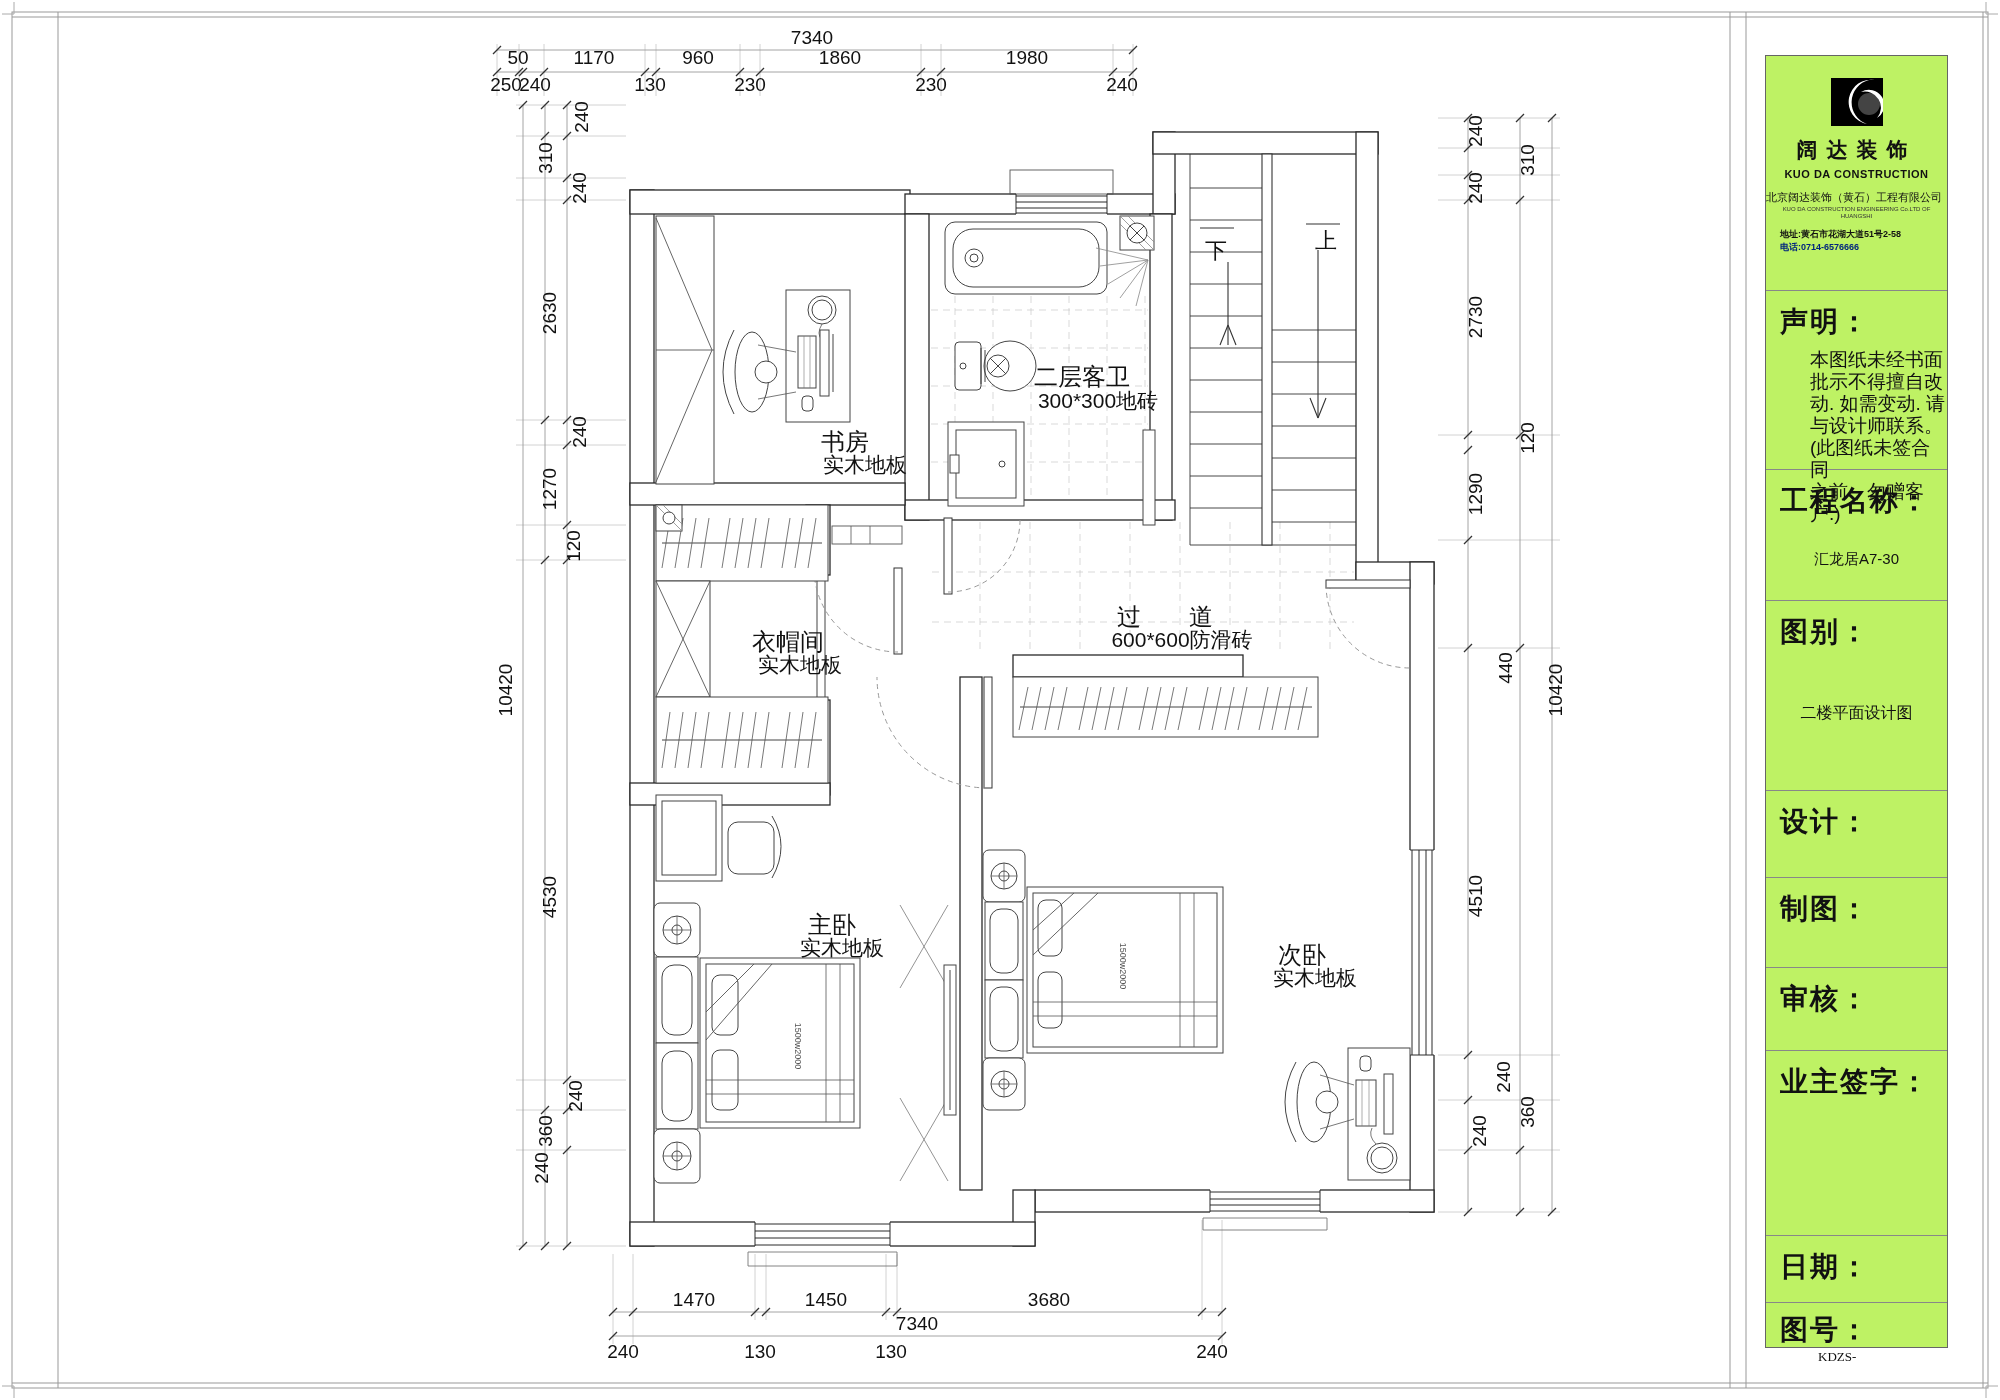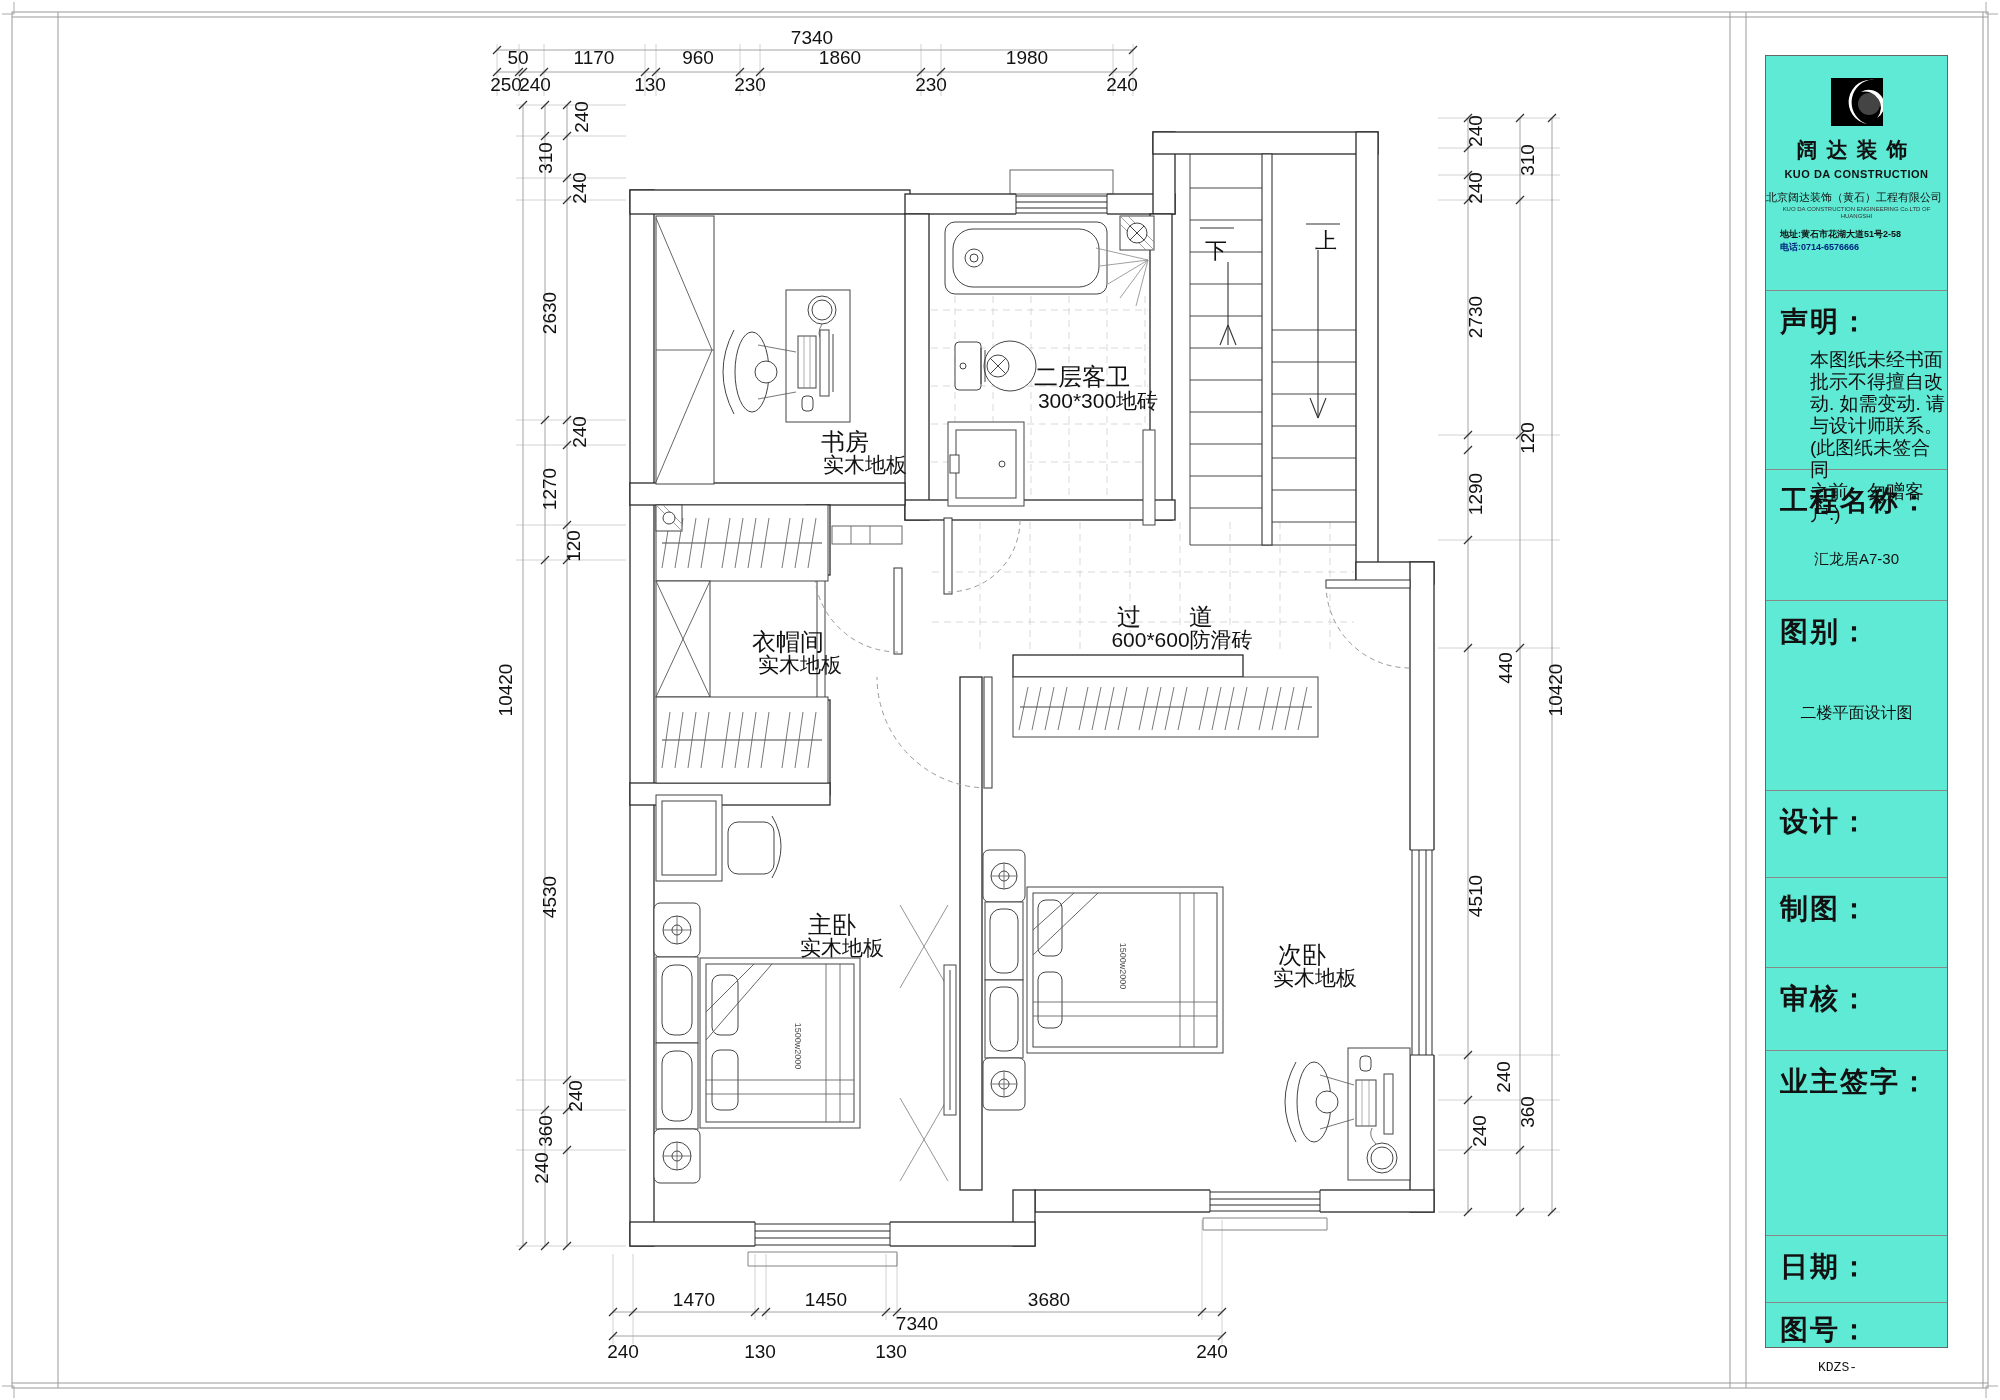"阔达装饰" .tblock { background: #5eead4 -> #bef264 }
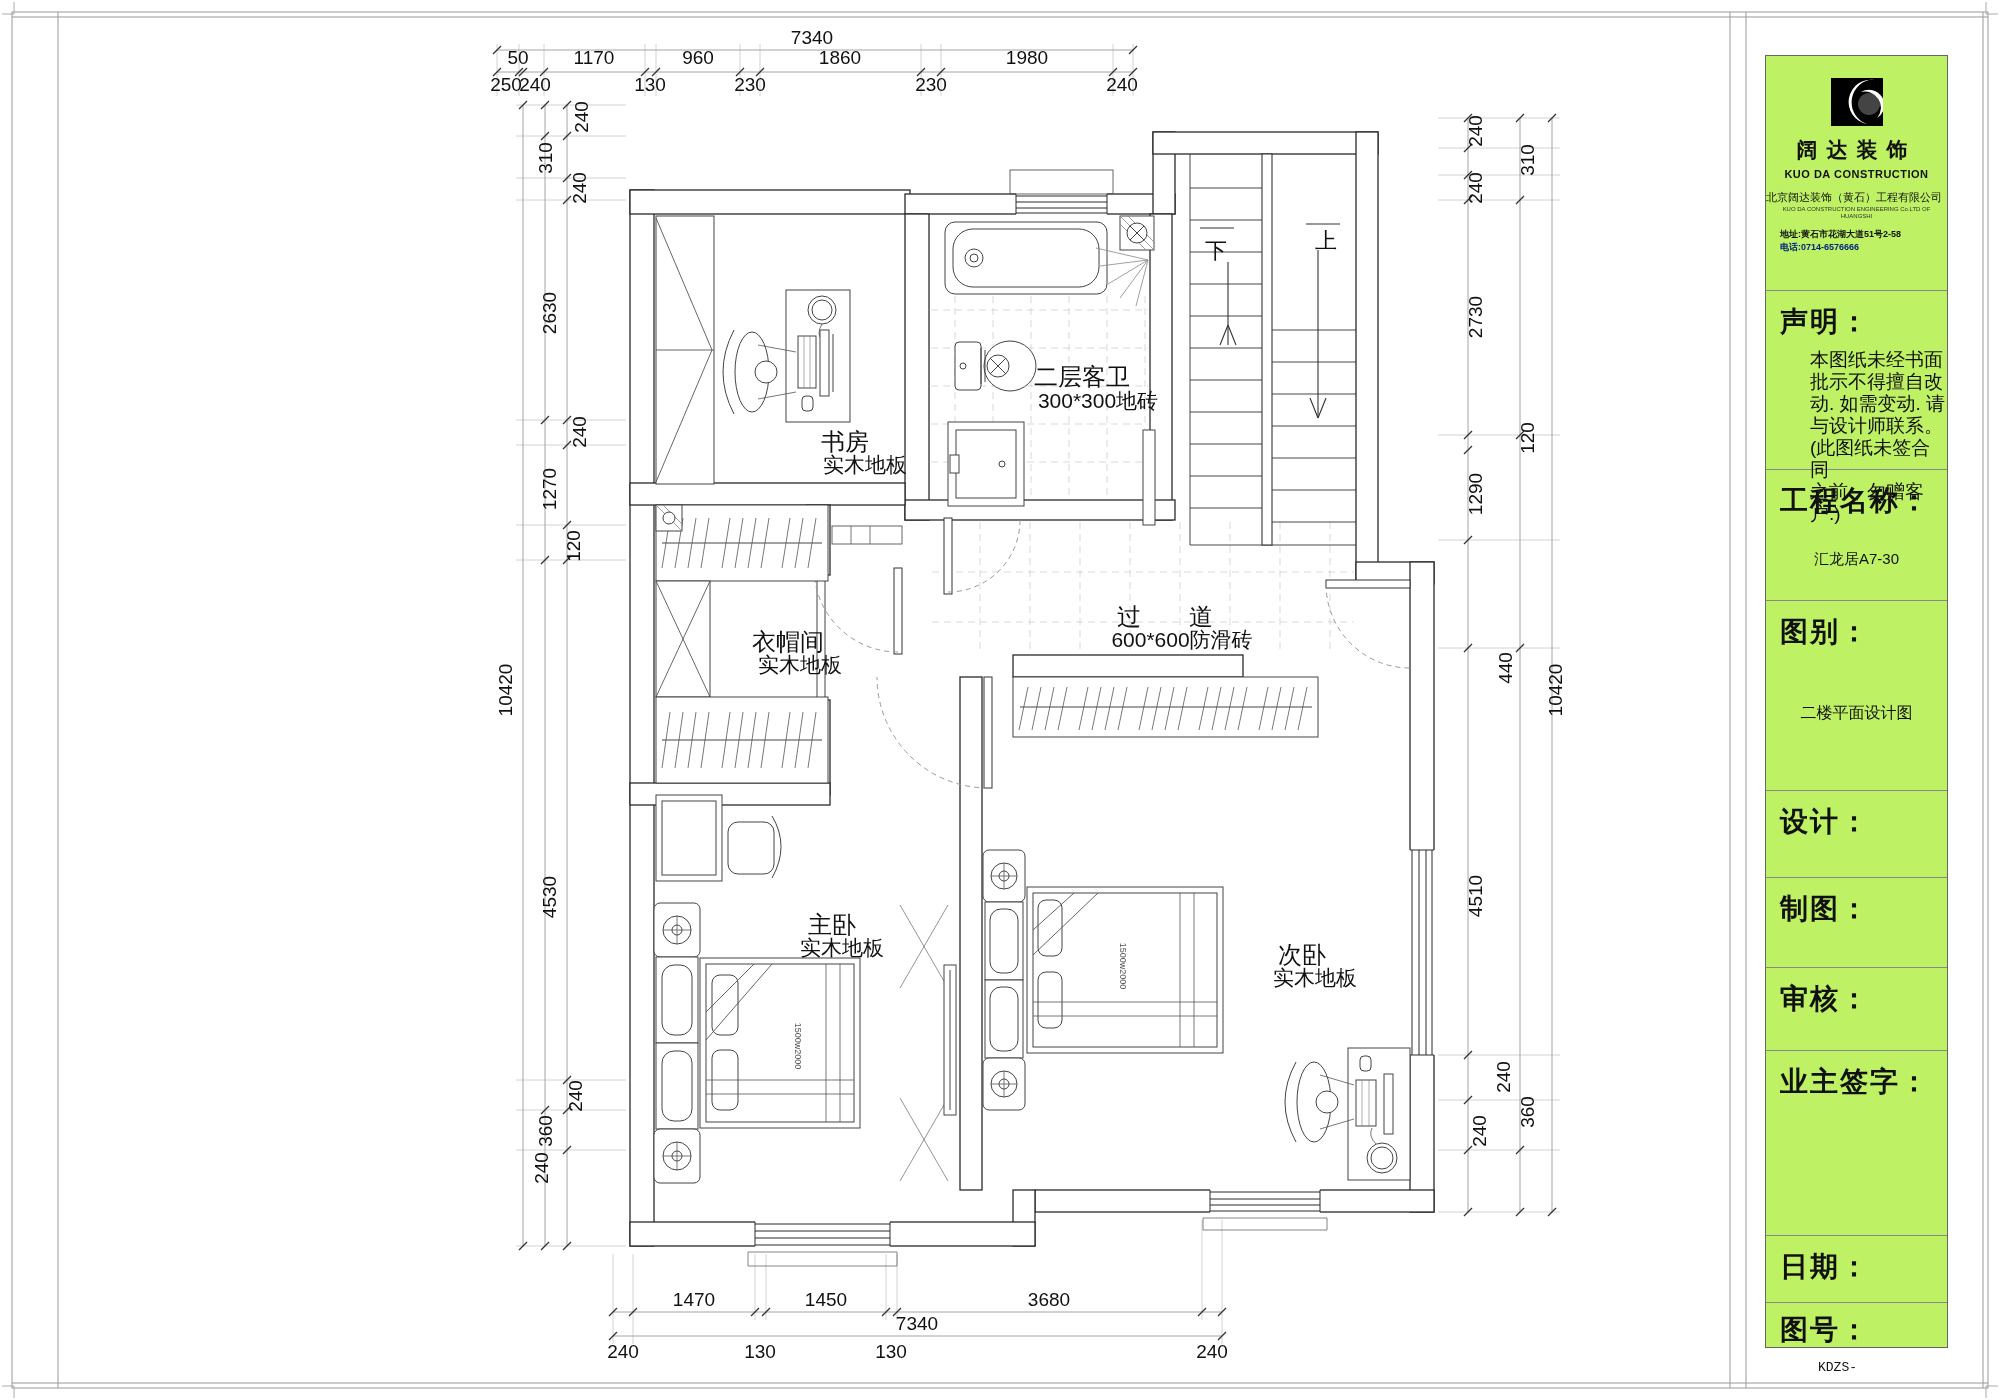"KDZS-" .fig-no { font-family: Liberation Mono, monospace -> Liberation Serif, serif; margin-top: 11px -> 0 }
